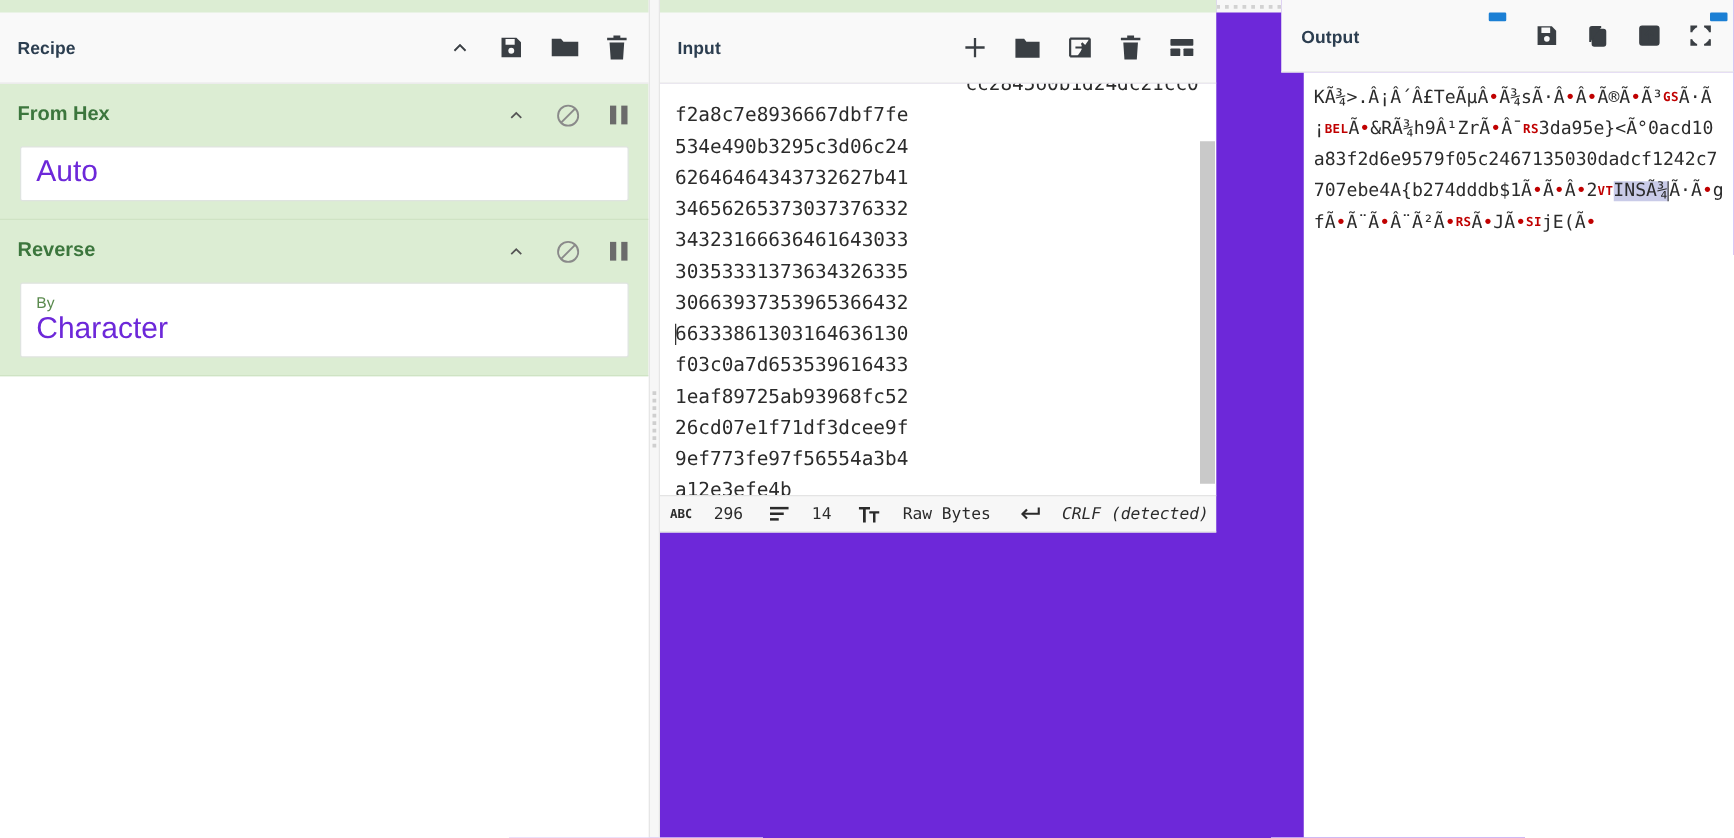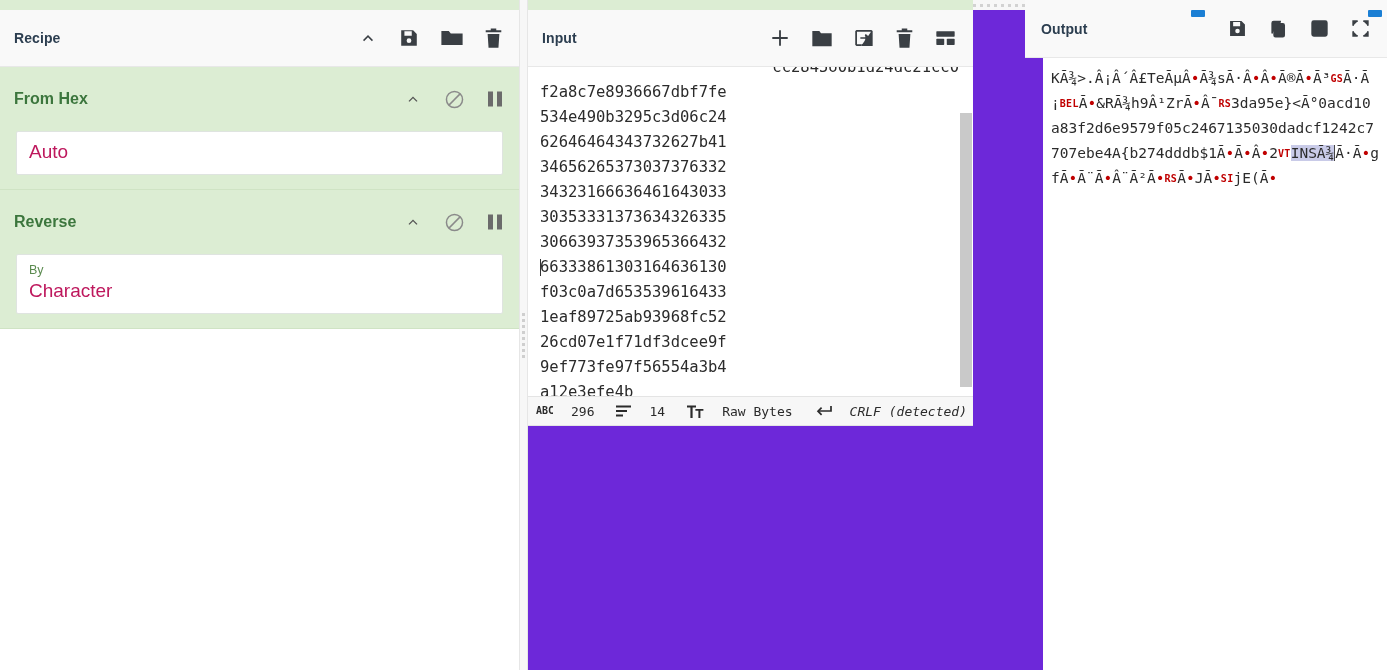"From Hex" .op-head { height: 64px -> 50px }
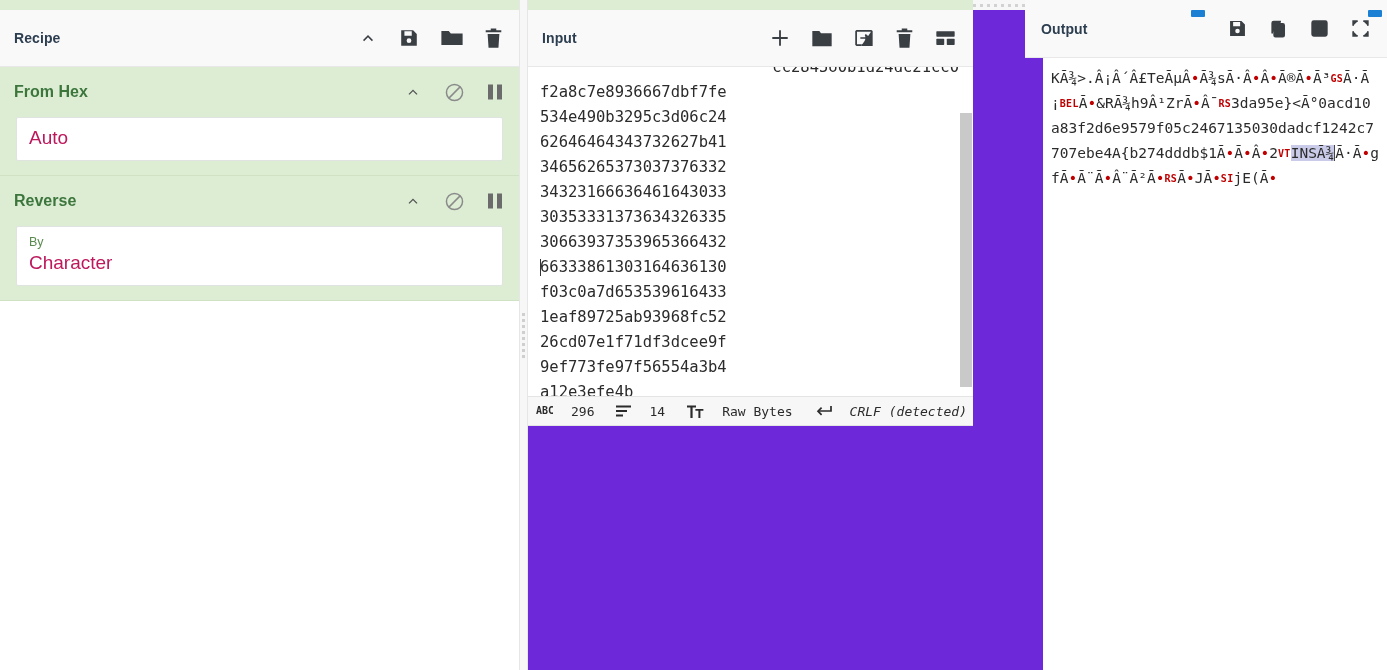"Auto" .ing-value { color: #be185d -> #6d28d9; font-size: 19px -> 24px }
